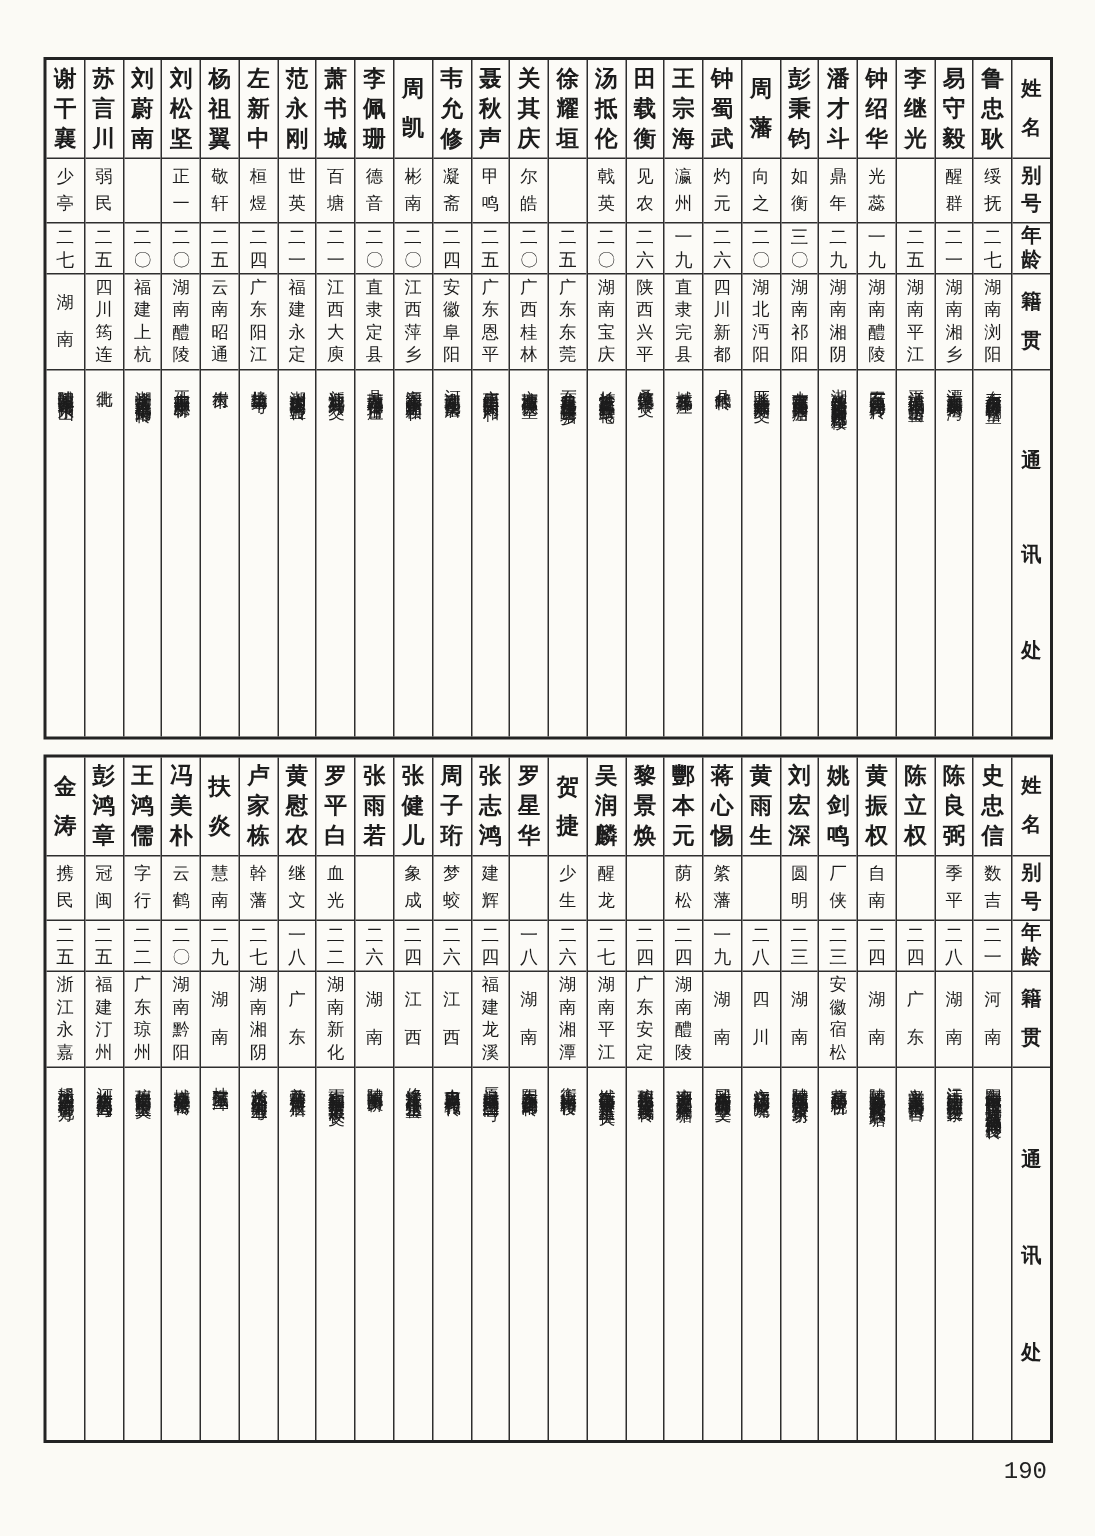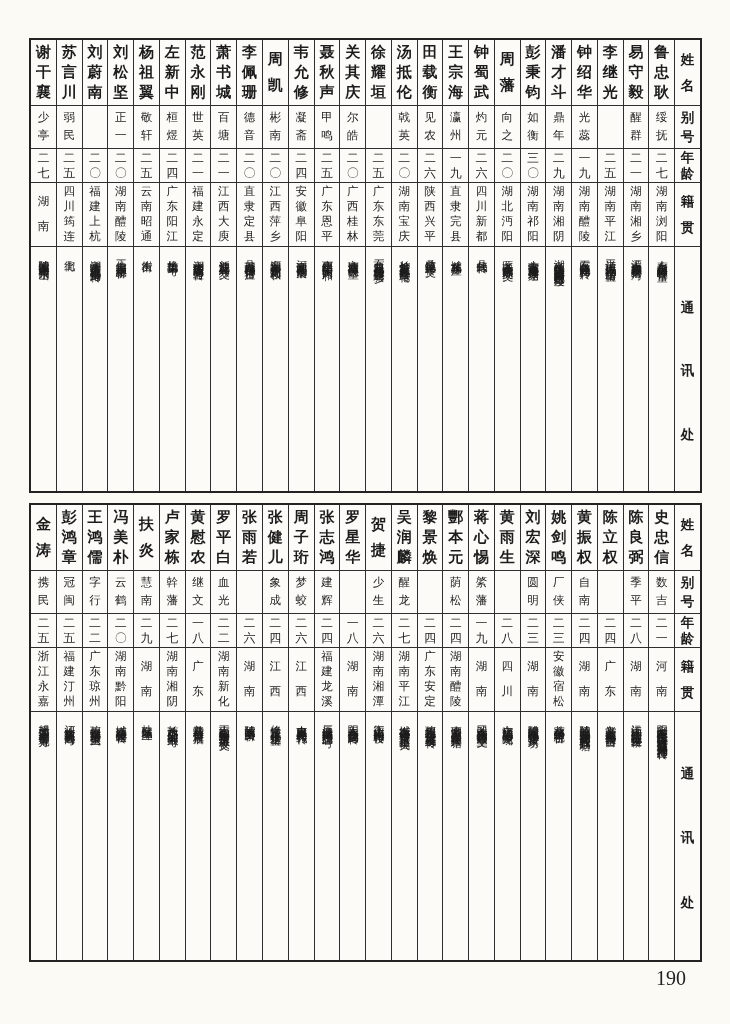"190" .page-number { font-family: Liberation Serif, serif -> Liberation Mono, monospace; font-size: 20px -> 16px; right: 44px -> 32px }
